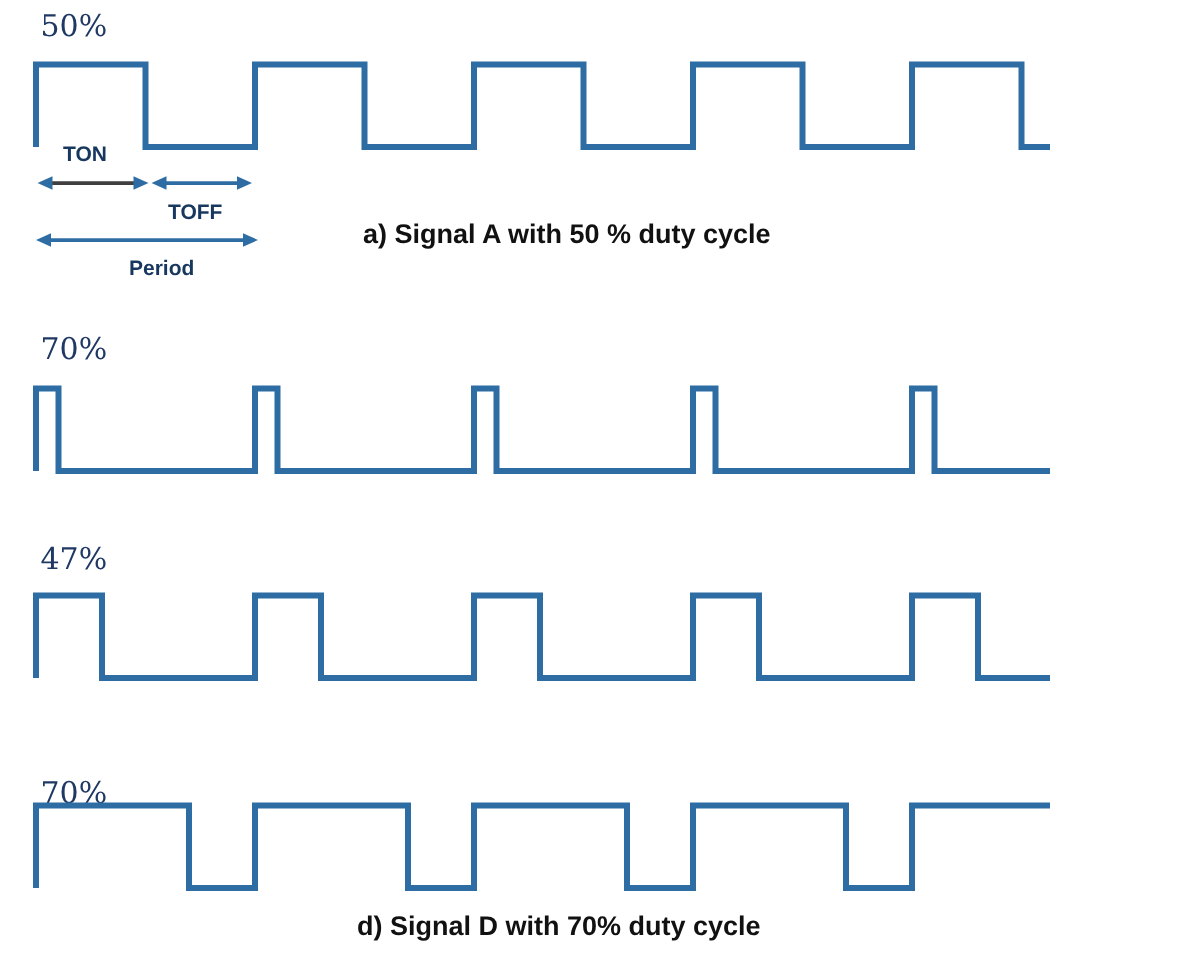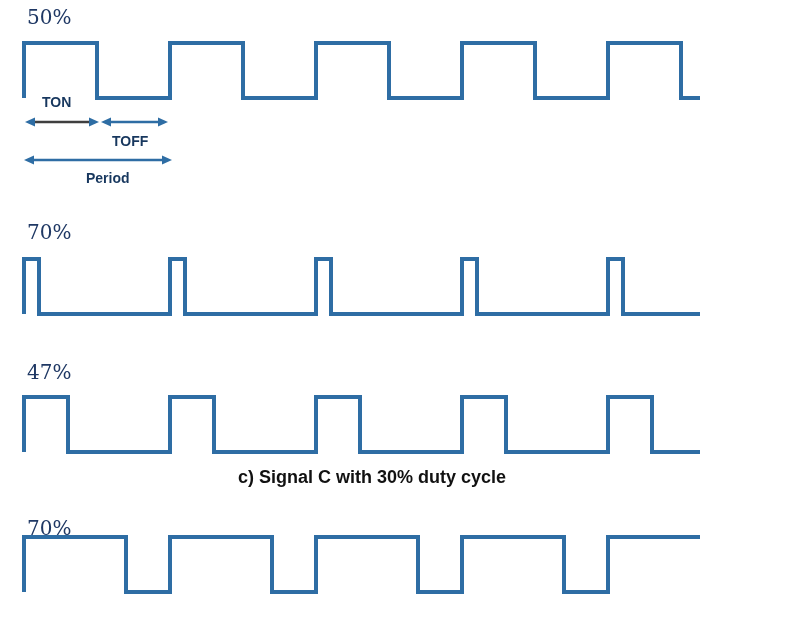"a) Signal A with 50" div.caption { html: none -> <div>a) Signal A with 50 % duty cycle</div> }
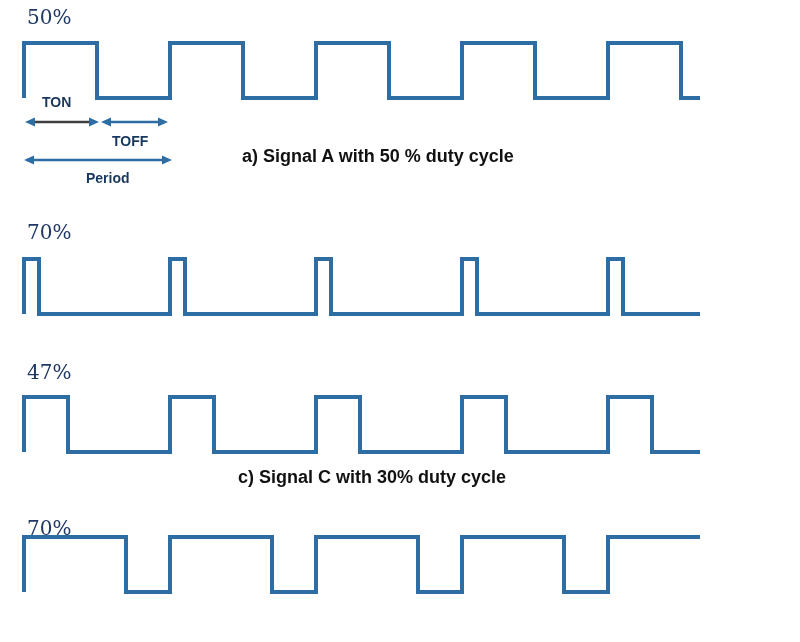"c) Signal C with 30%" div.caption { html: <div>c) Signal C with 30% duty cycle</div> -> none }
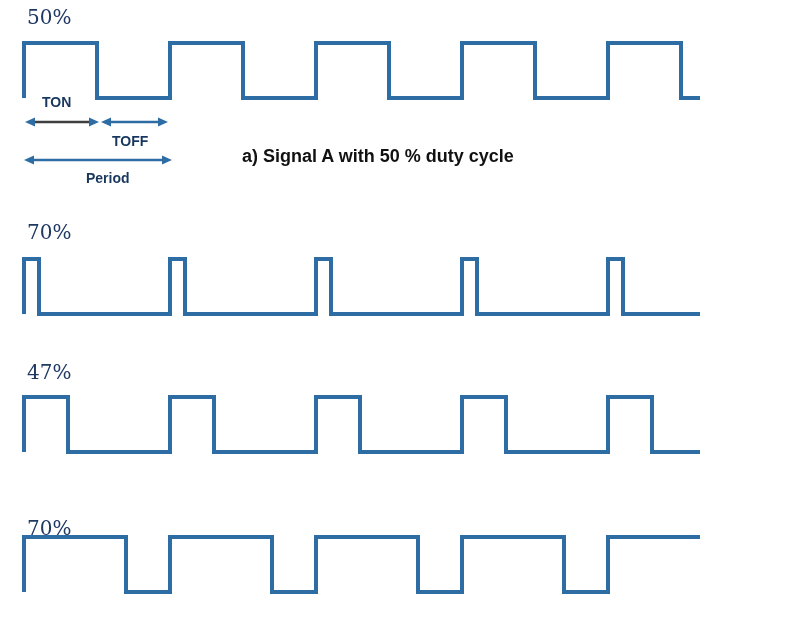"d) Signal D with 70%" div.caption { html: none -> <div>d) Signal D with 70% duty cycle</div> }
